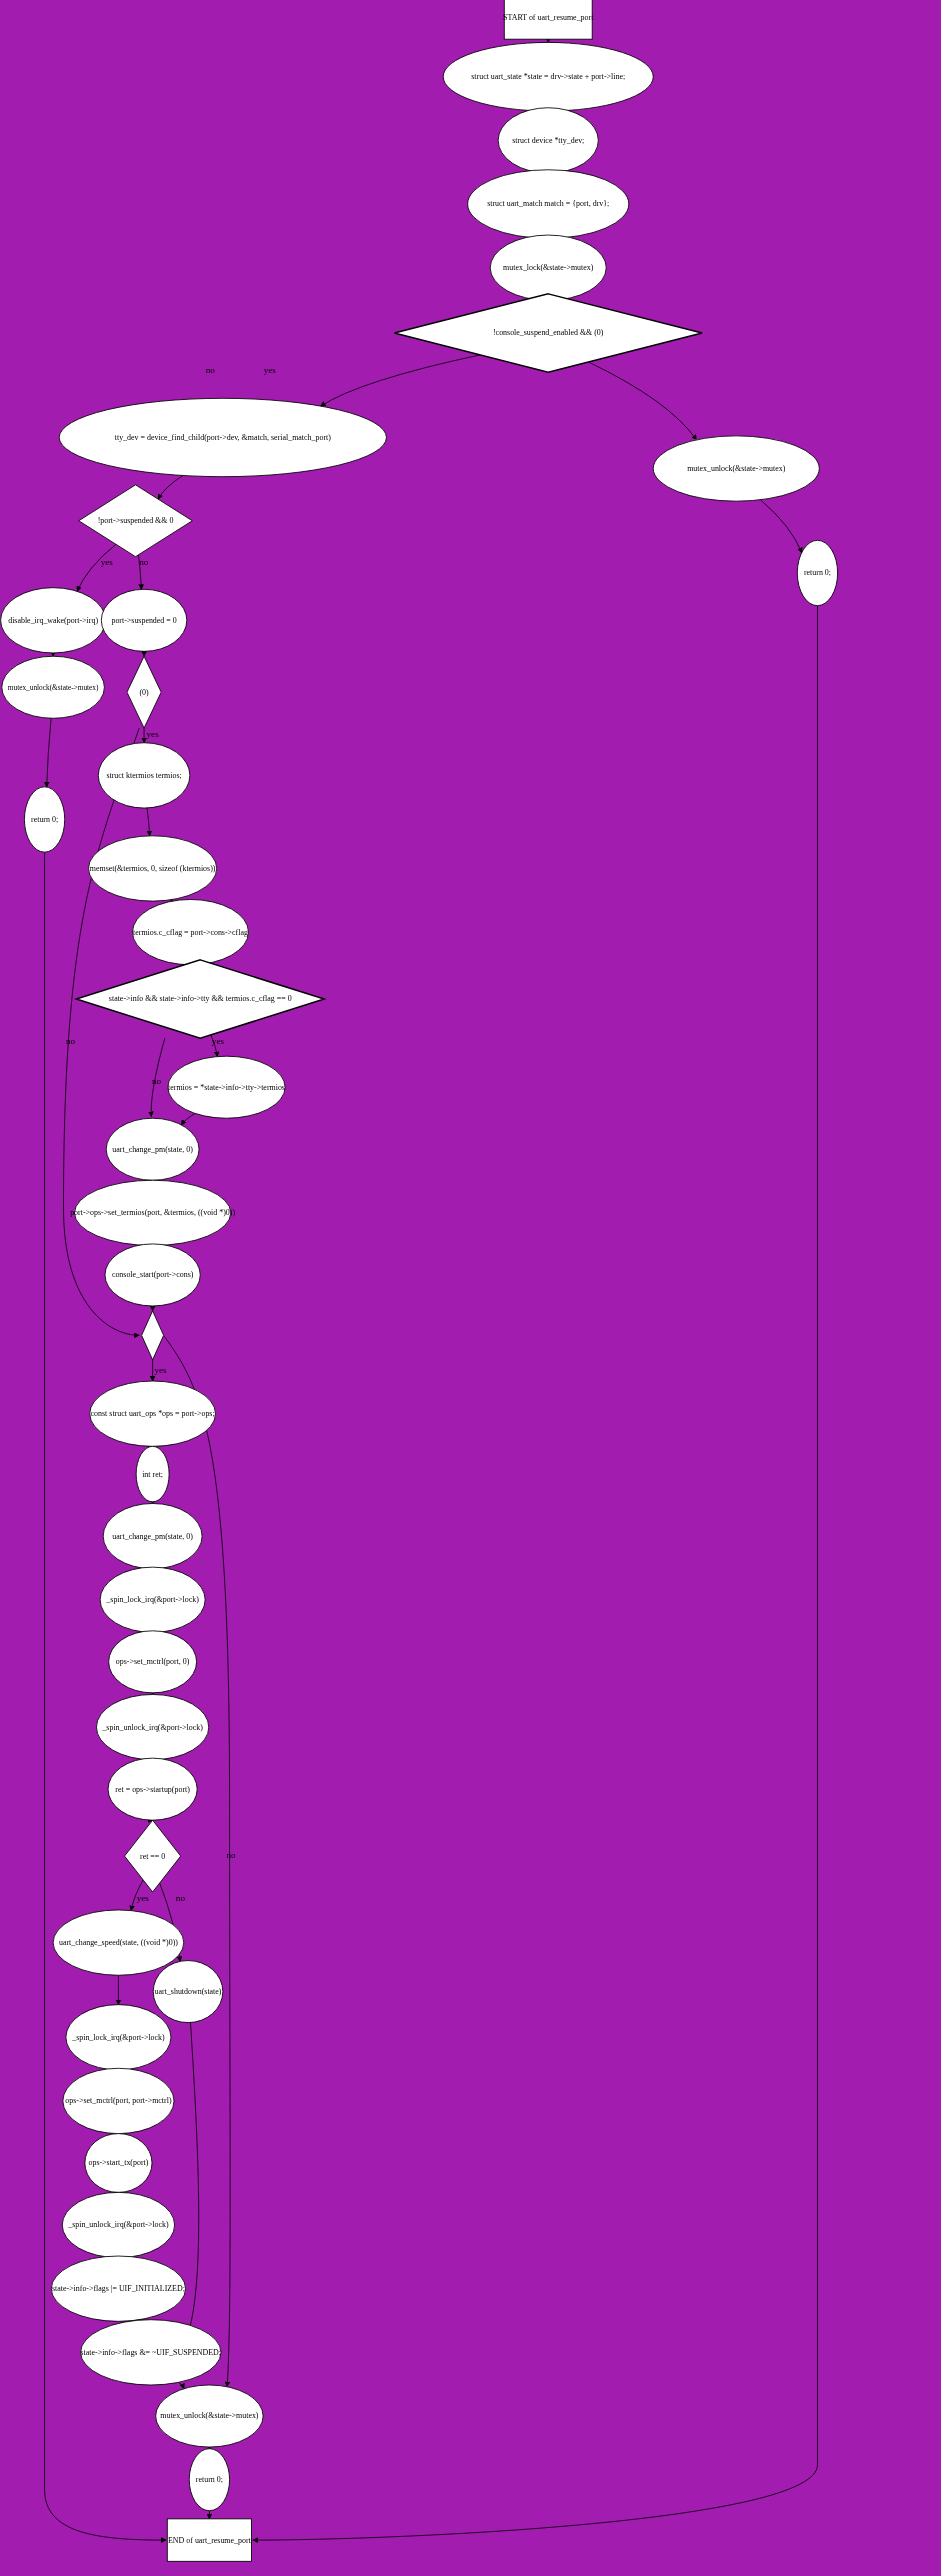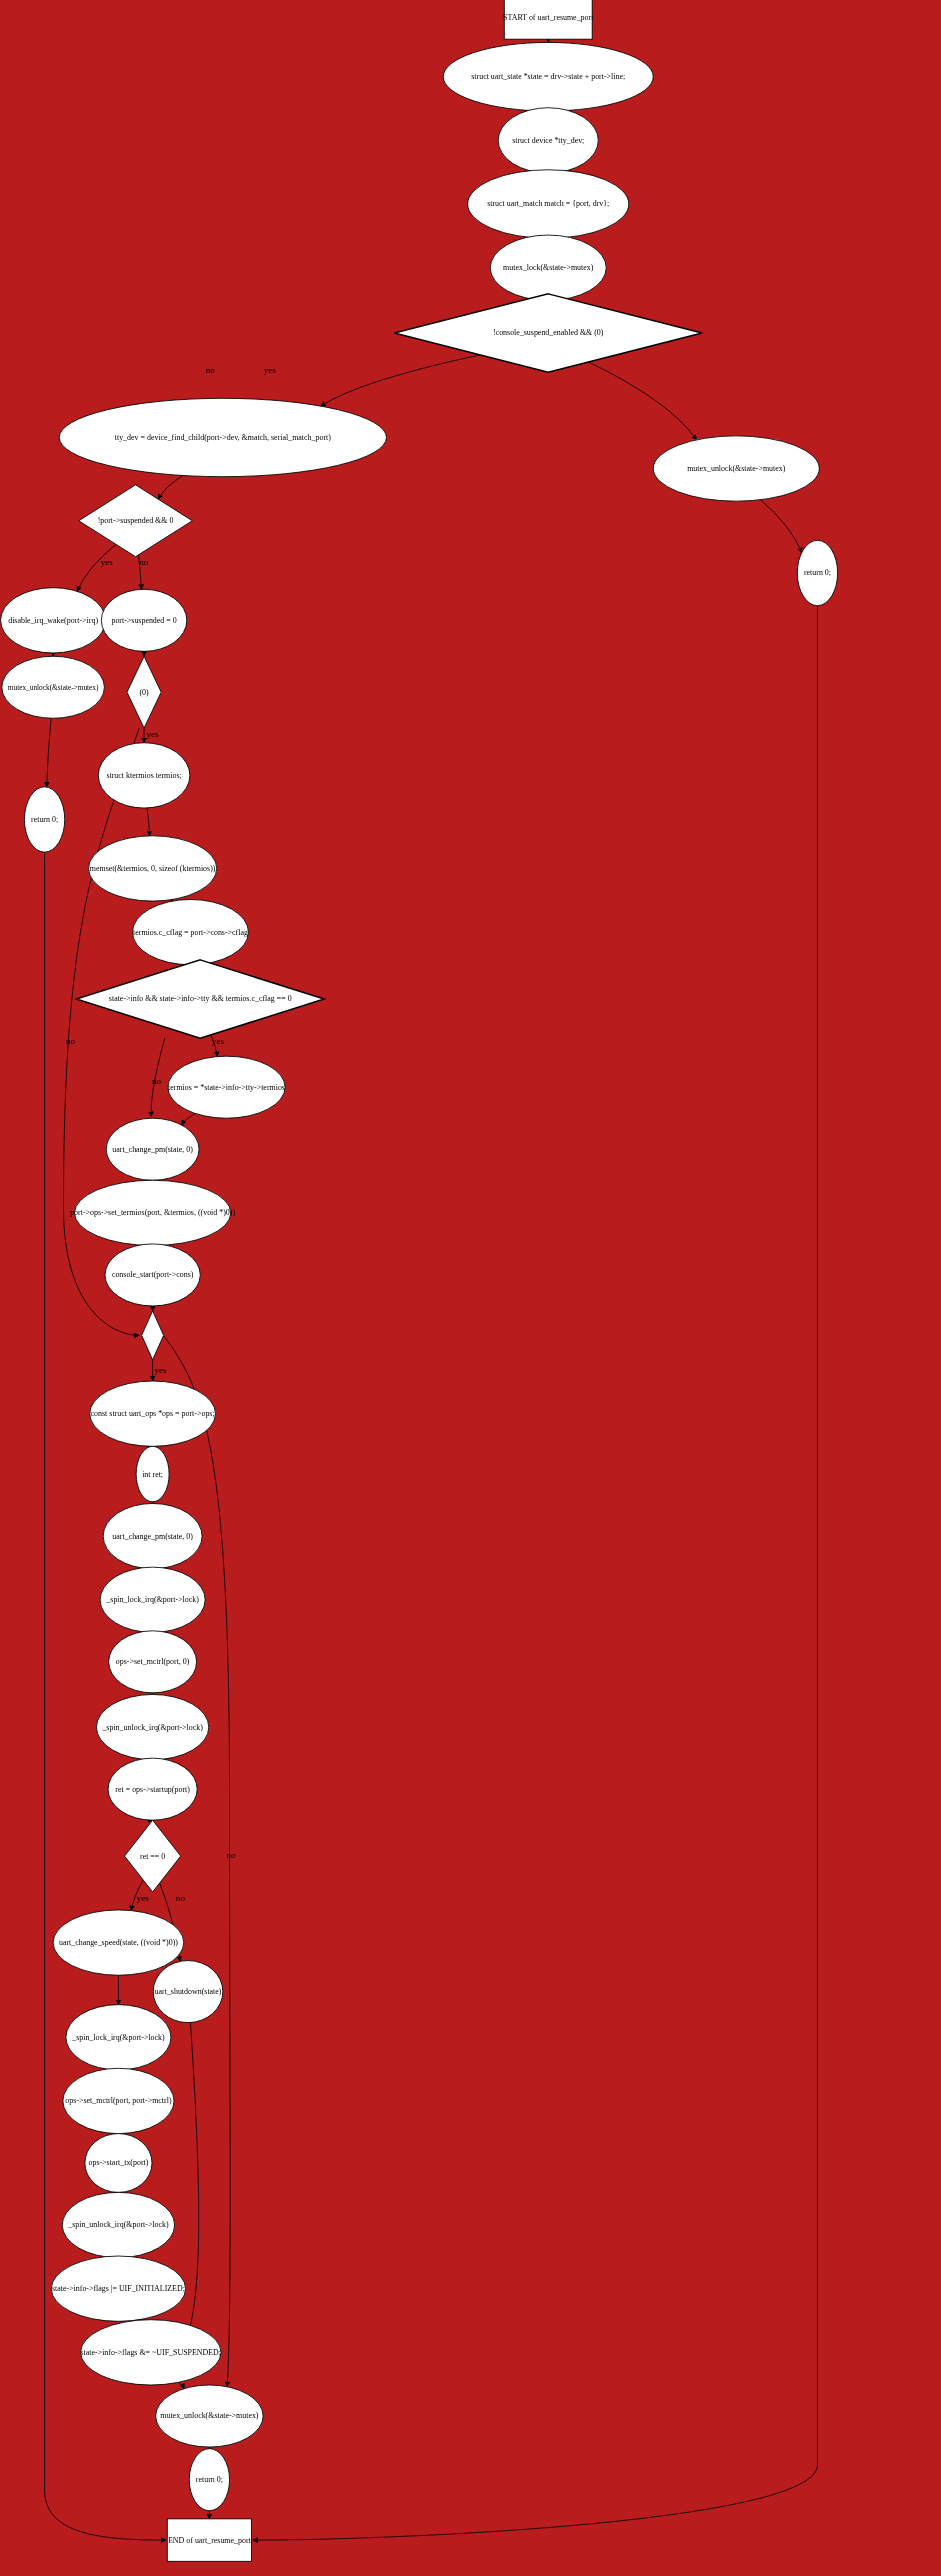"START of uart_resume_port" #chart-root { background: #b91c1c -> #a21caf }
